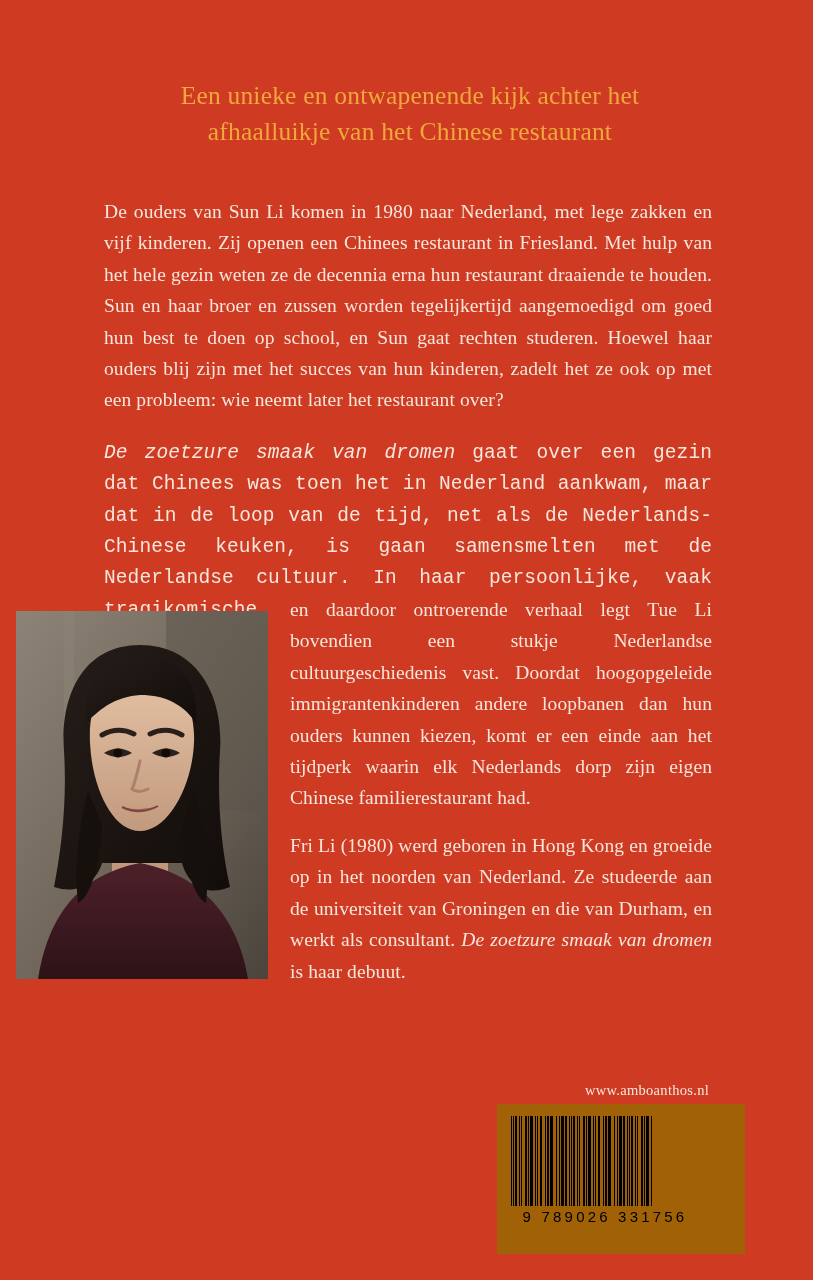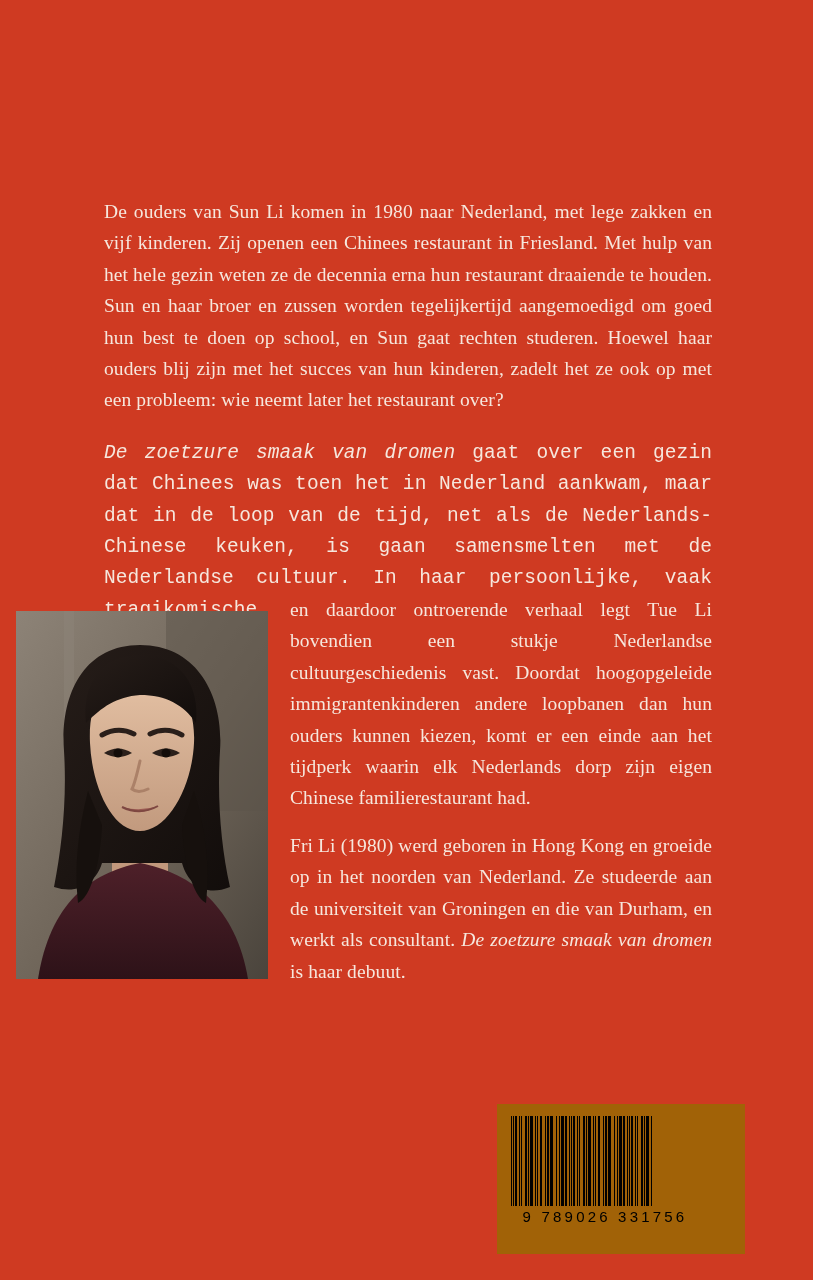"Een unieke en ontwapenende kijk" span.line { html: none -> <span>Een unieke en ontwapenende kijk achter het</span> }
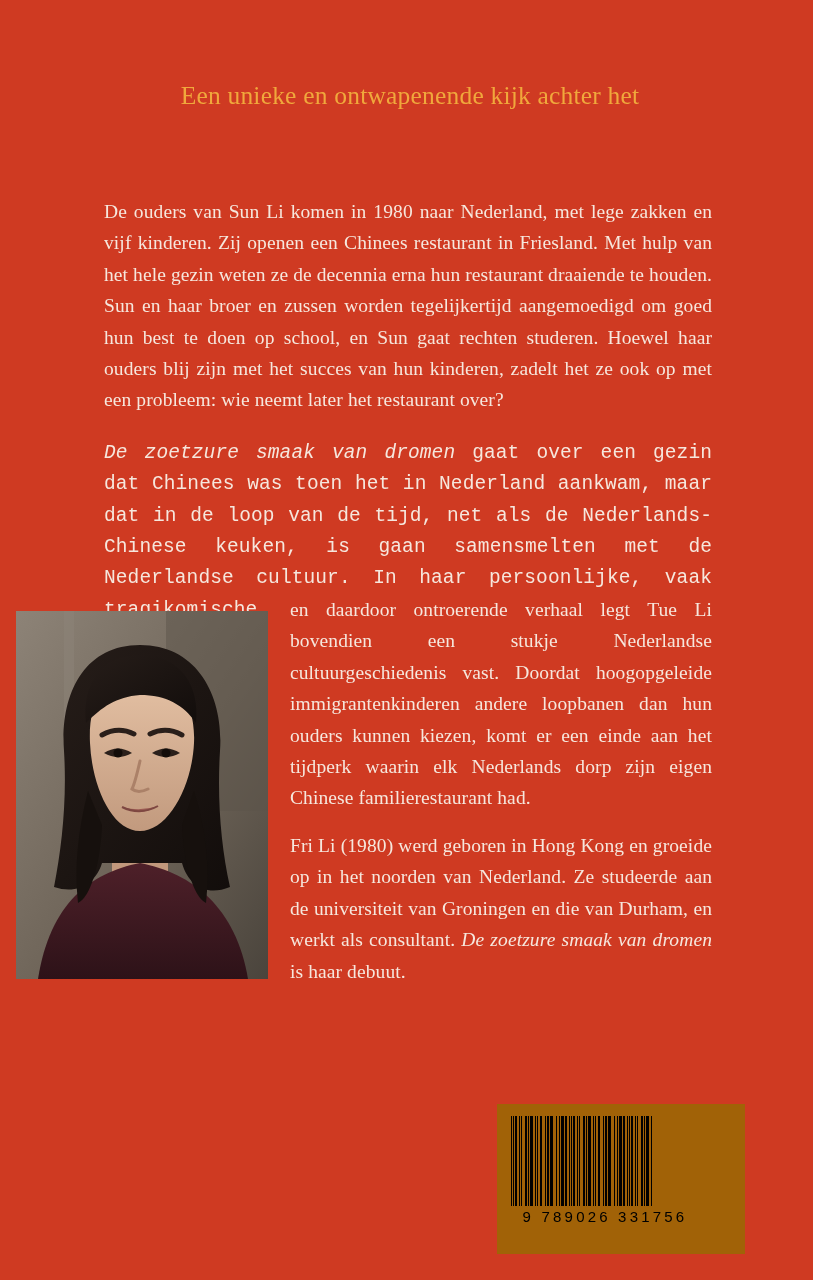"afhaalluikje van het Chinese restaurant" span.line { html: none -> <span>afhaalluikje van het Chinese restaurant</span> }
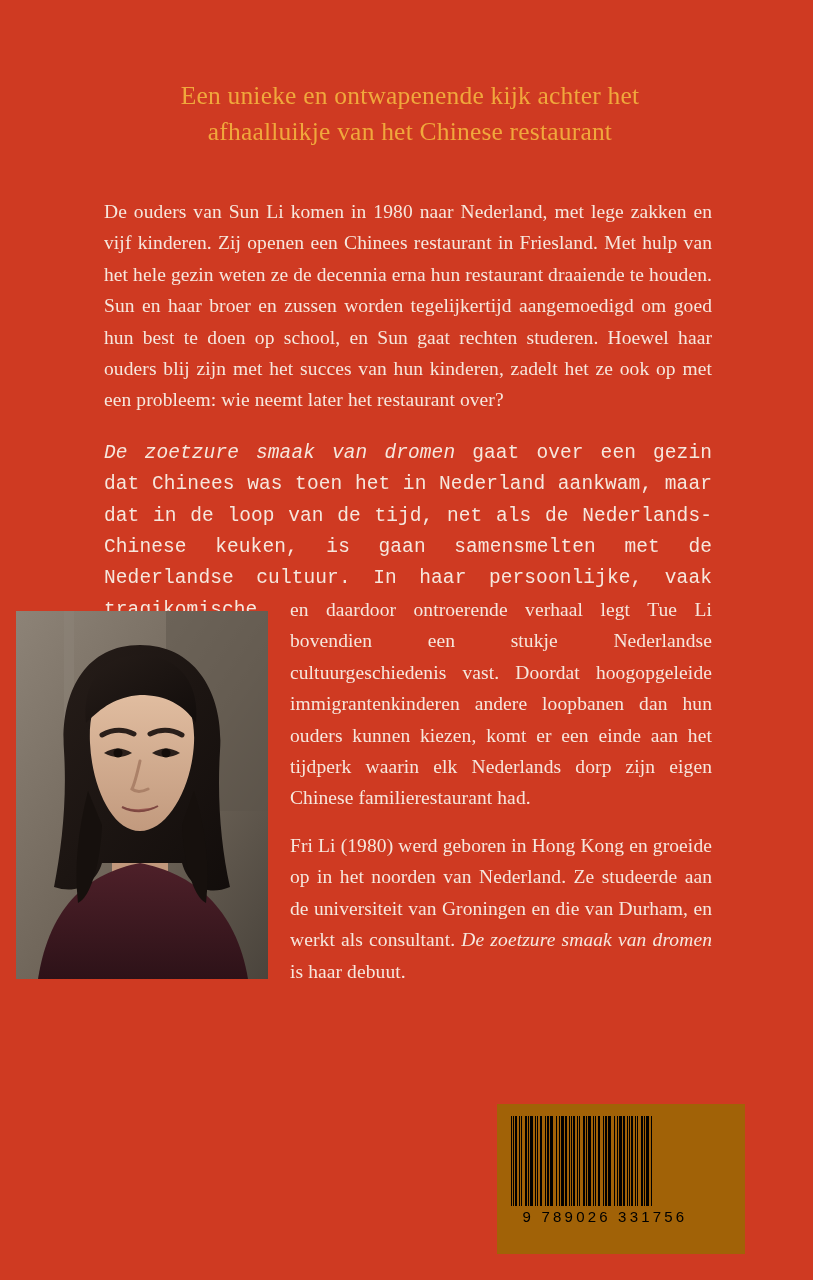"www.amboanthos.nl" div.website { html: none -> <div>www.amboanthos.nl</div> }
